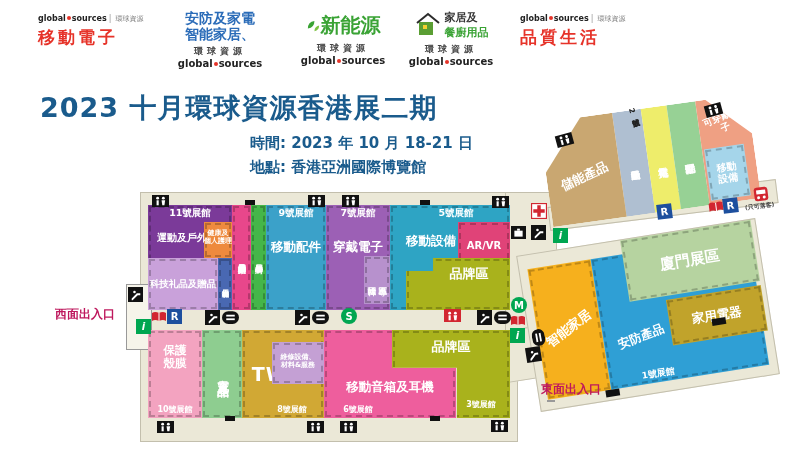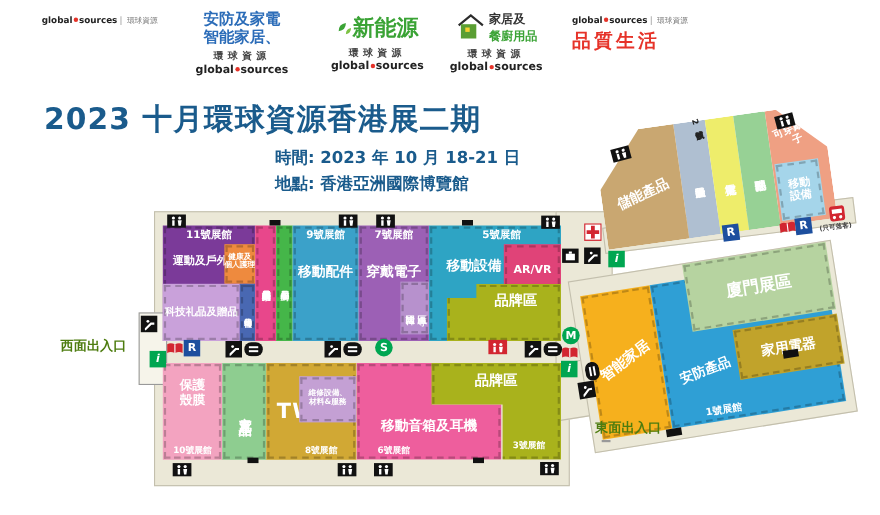"移動電子" div.logoname-red { html: none -> <div>移動電子</div> }
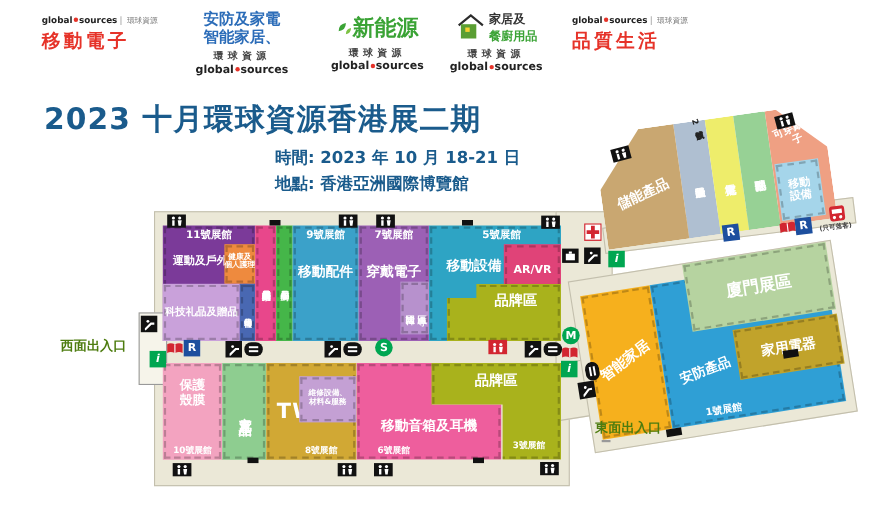"西面出入口" .entr { color: #4d7c0f -> #be185d }
